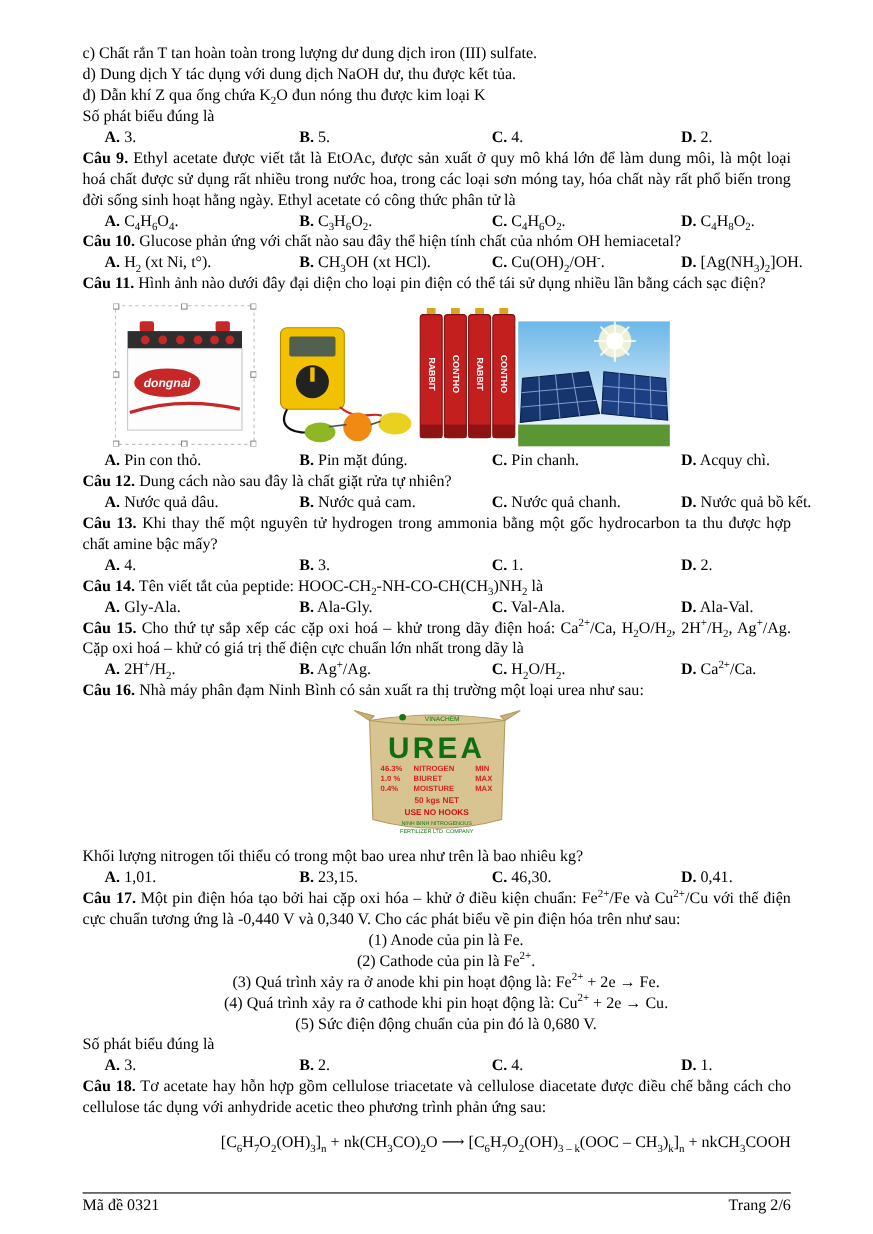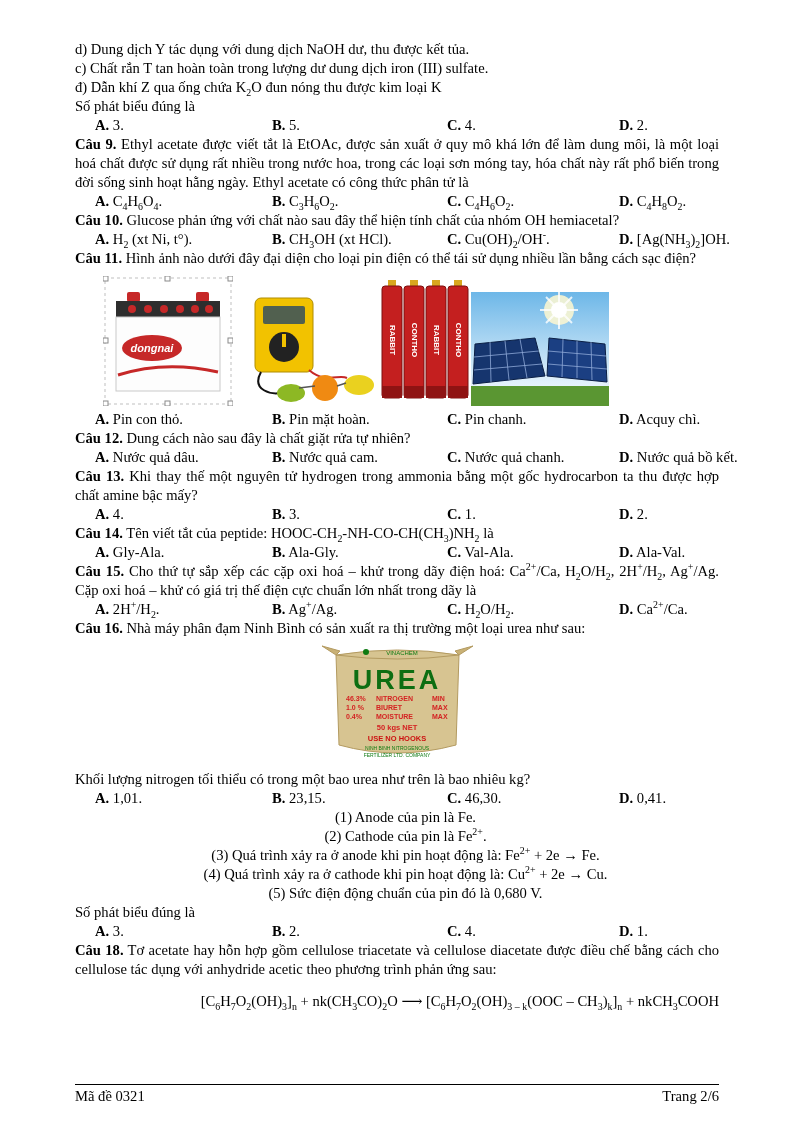"d) Dung dịch Y tác" p { order: before "c) Chất rắn T tan" -> after "c) Chất rắn T tan" }
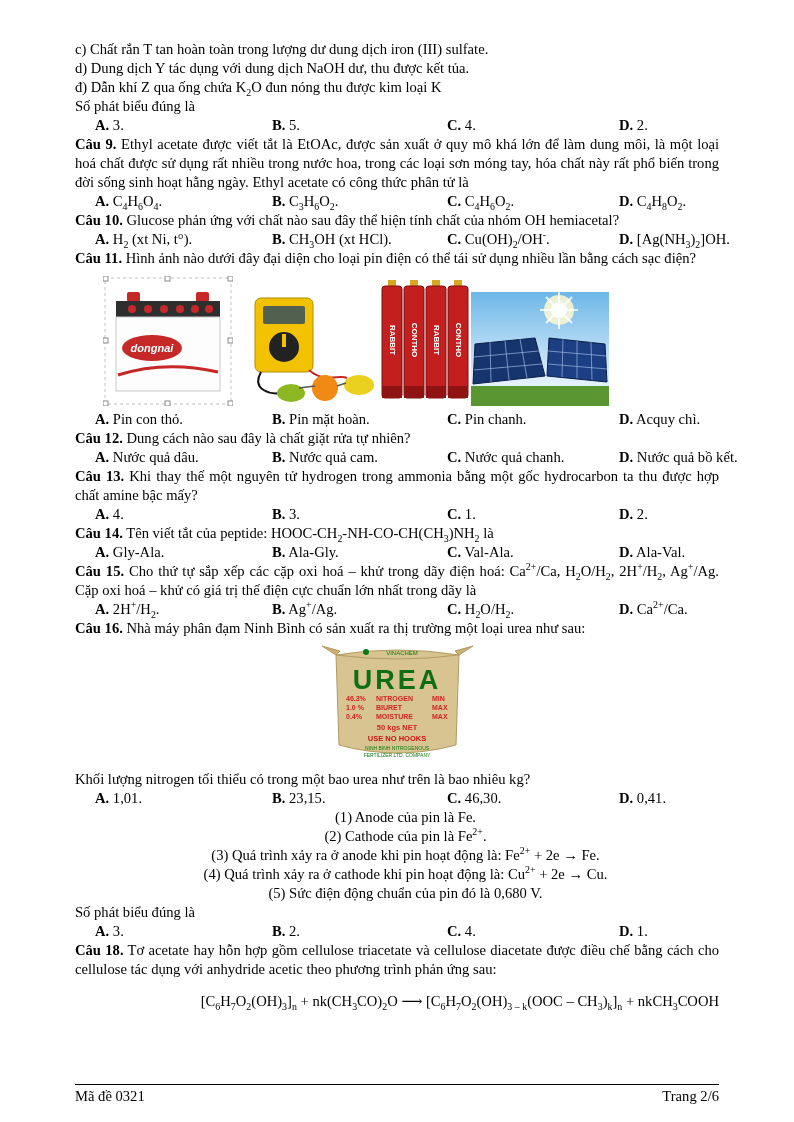"Pin mặt hoàn." span { text: hoàn -> đúng }
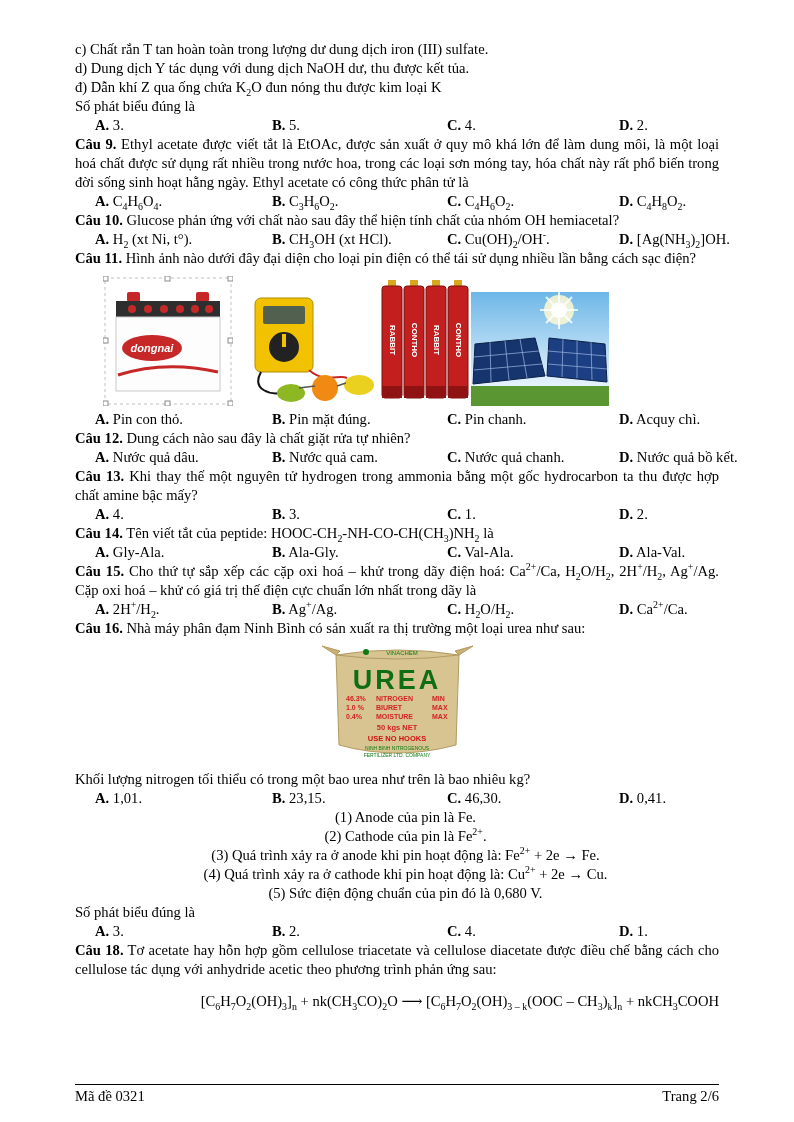"Câu 17. Một pin điện" p { html: none -> <p><b>Câu 17.</b> <span>Một pin điện hóa tạo bởi hai cặp oxi hóa – khử ở điều kiện chuẩn: Fe<sup>2+</sup>/Fe và Cu<sup>2+</sup>/Cu với thế điện cực chuẩn tương ứng là -0,440 V và 0,340 V. Cho các phát biểu về pin điện hóa trên như sau:</span></p> }
